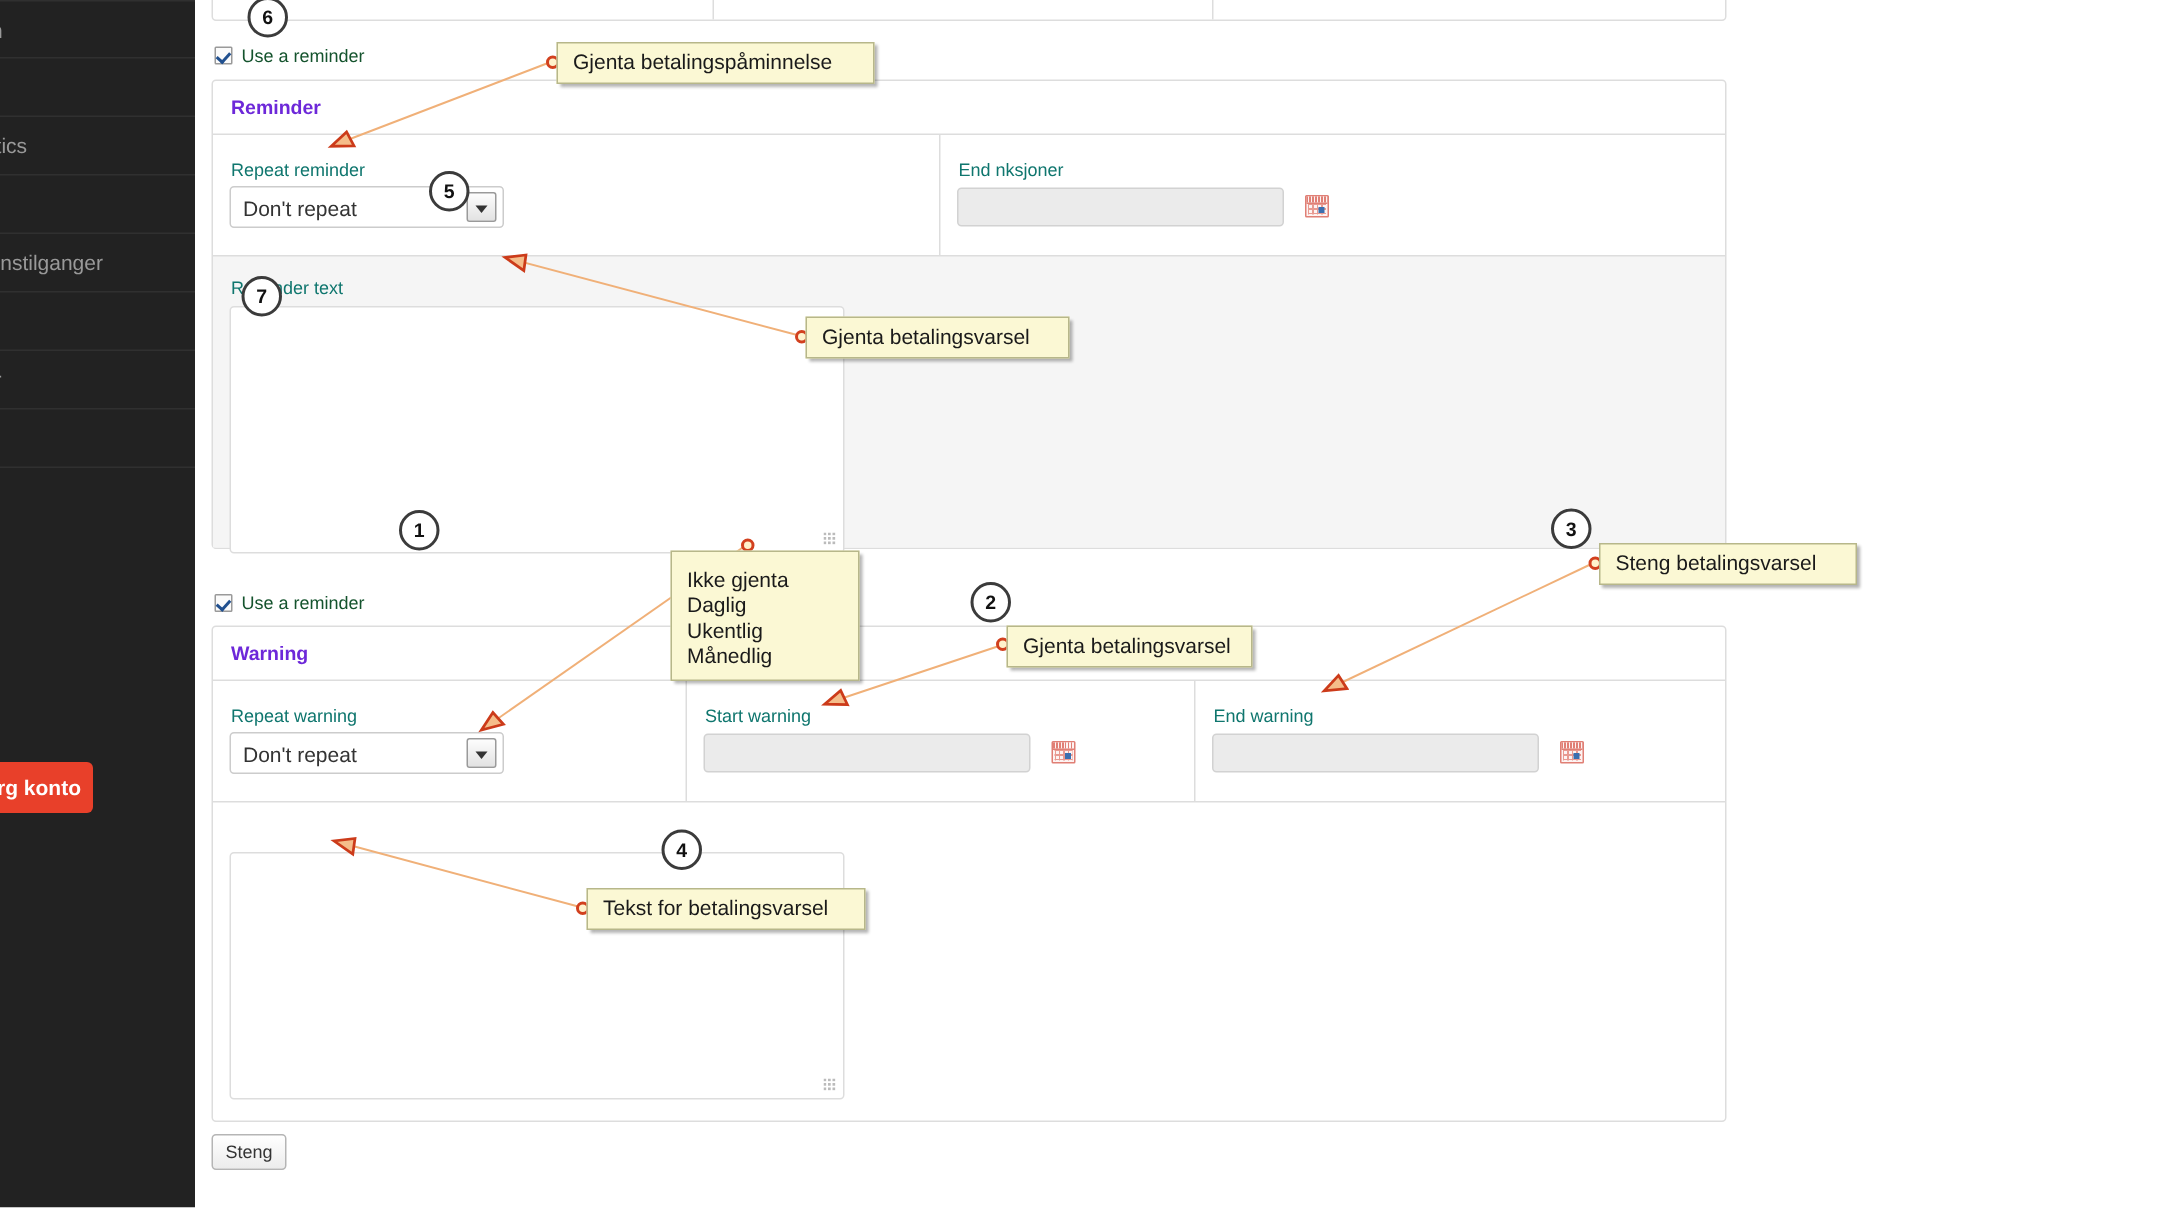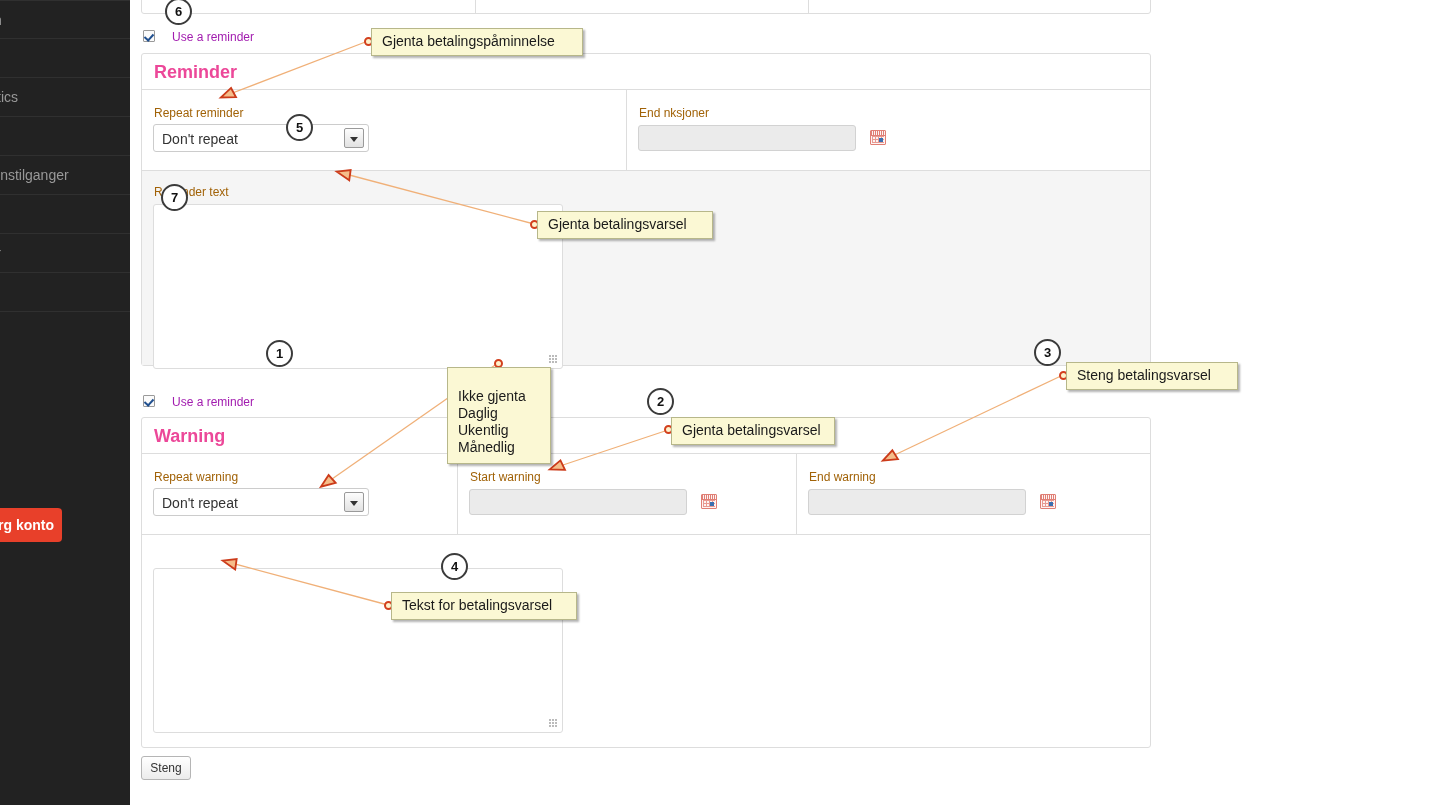"Use a reminder" .checkline { align-items: flex-start -> center; color: #a21caf -> #14532d; gap: 17px -> 6px }
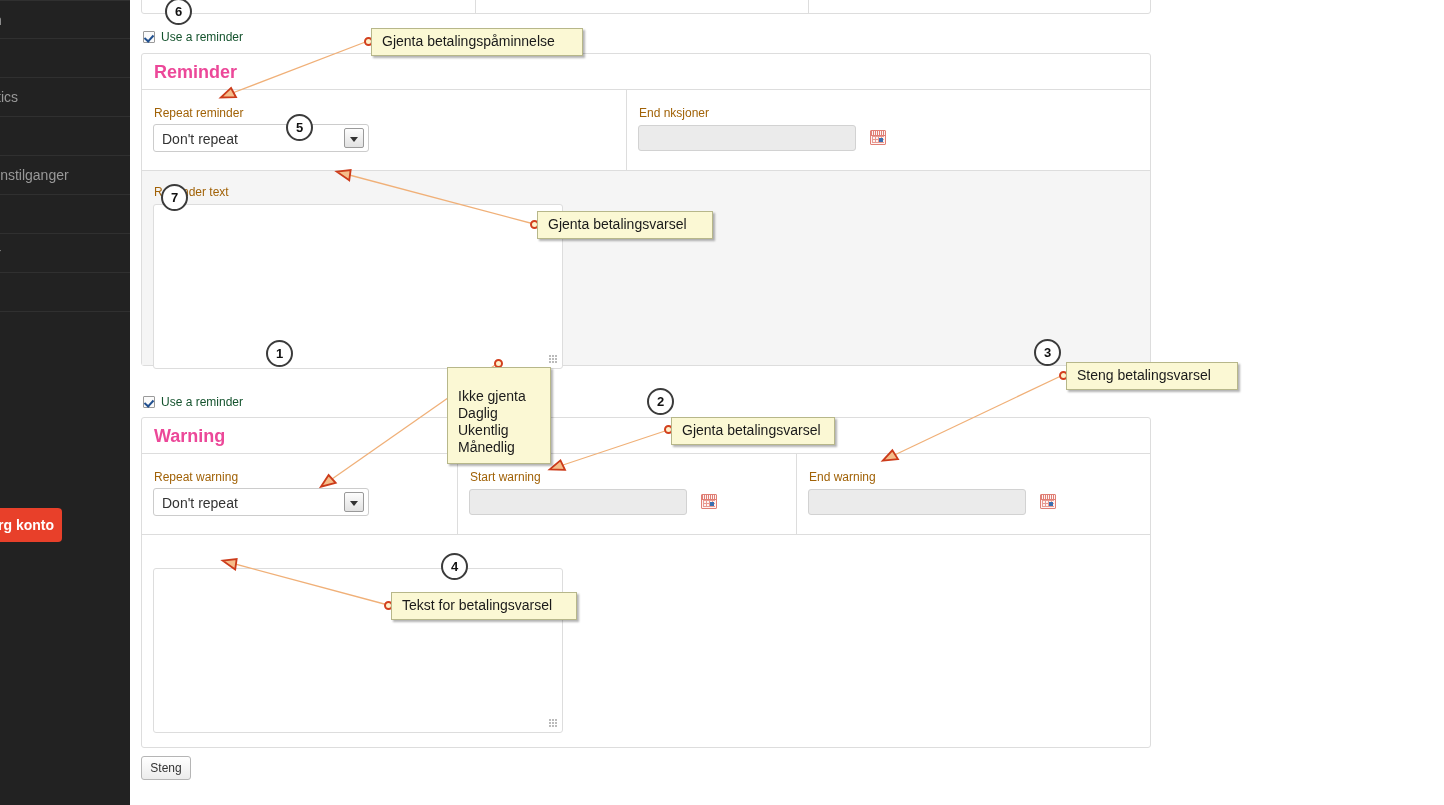"Reminder" .panel-head { color: #ec4899 -> #6d28d9; font-size: 18px -> 13px }
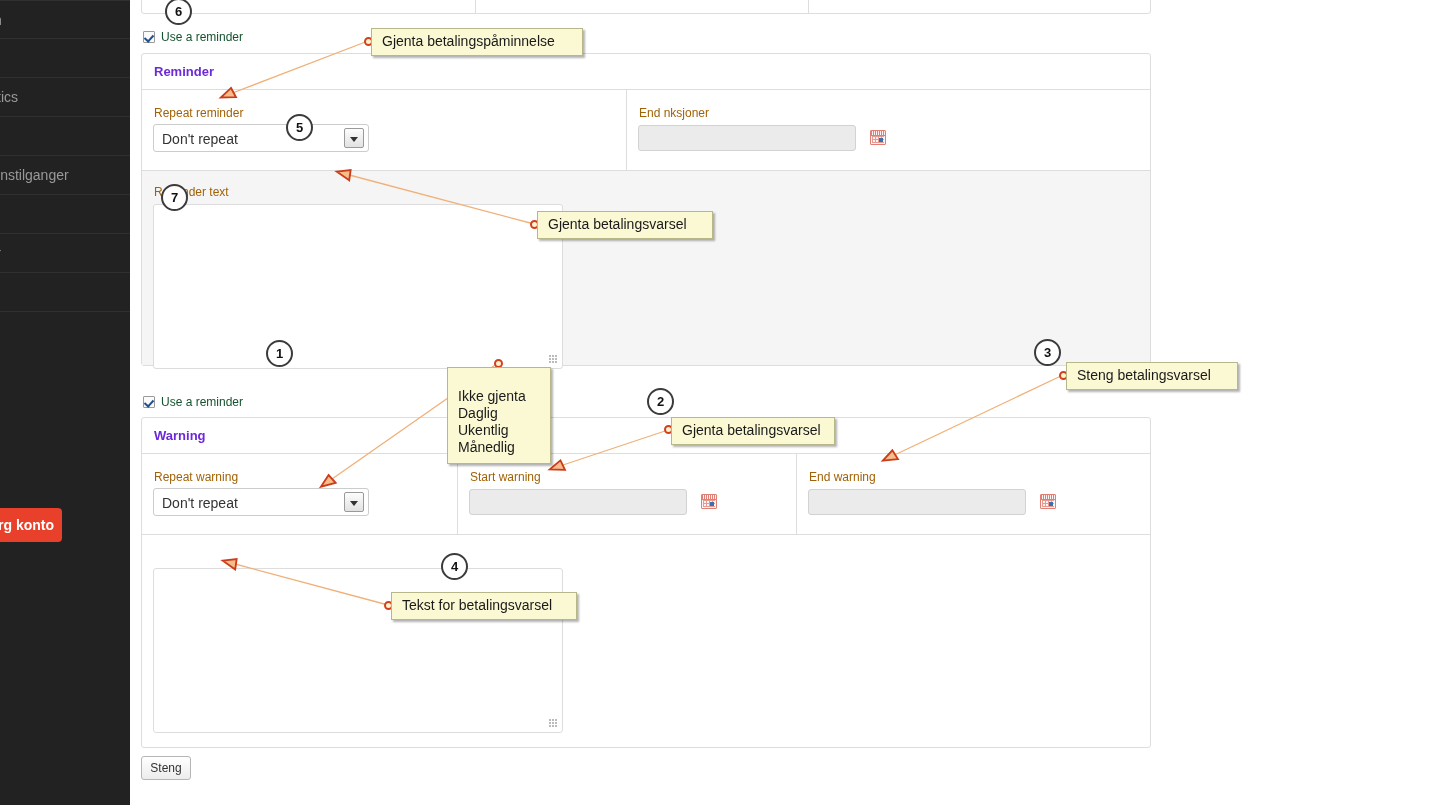"Repeat reminder" .fl { color: #a16207 -> #0f766e }
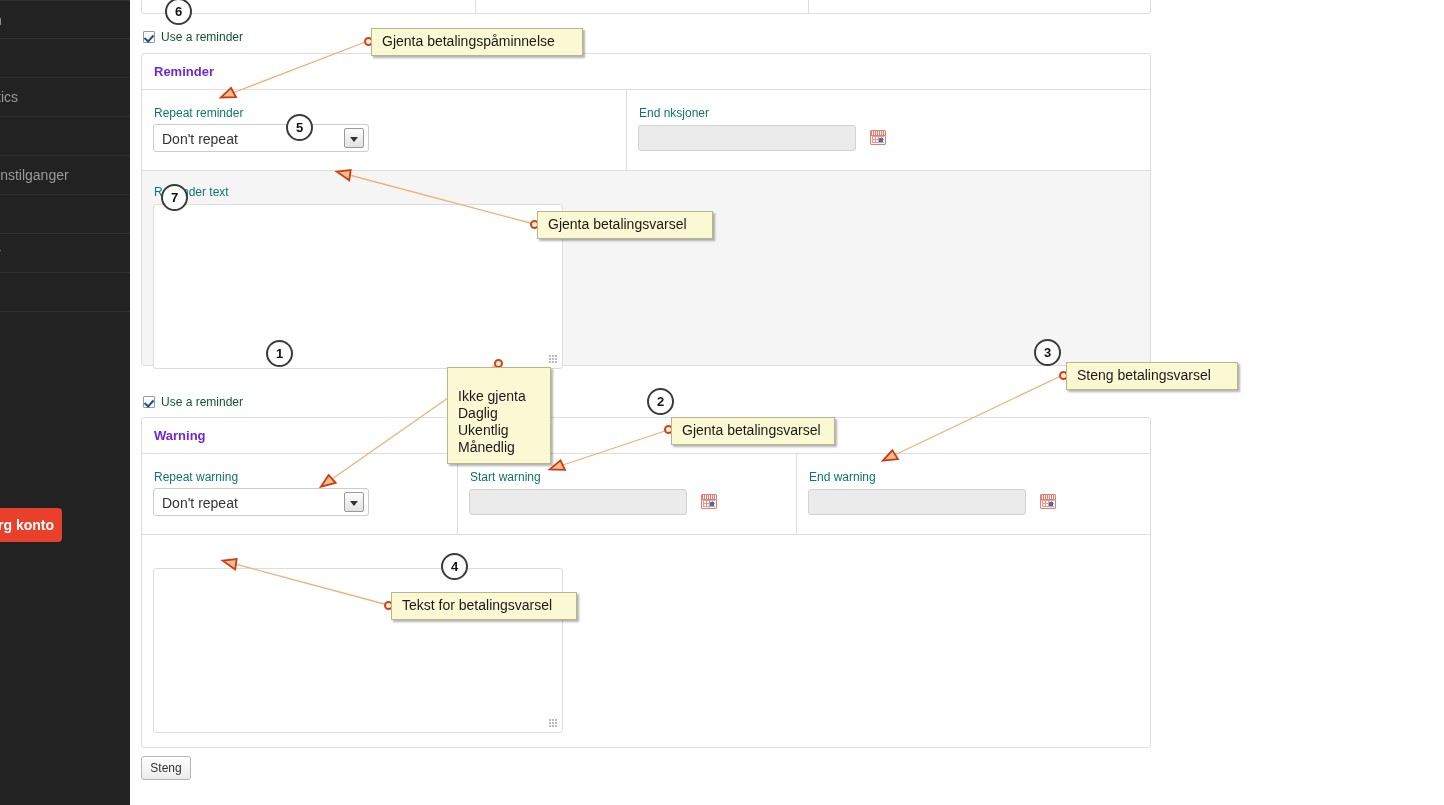"Don't repeat" .selwrap { width: 216px -> 183px }
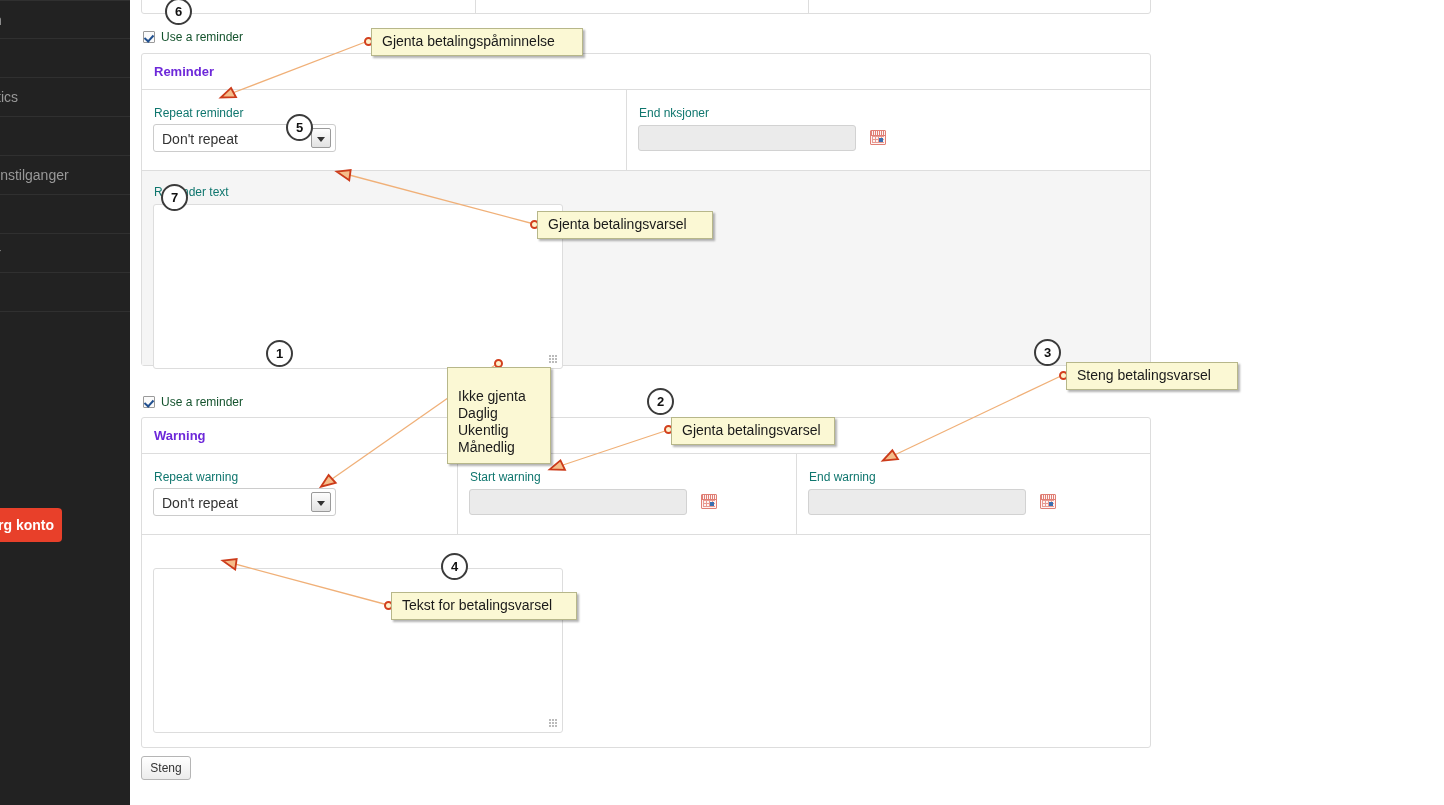"Ikke gjenta" div.callout { padding-top: 20px -> 10px; width: 104px -> 126px }
